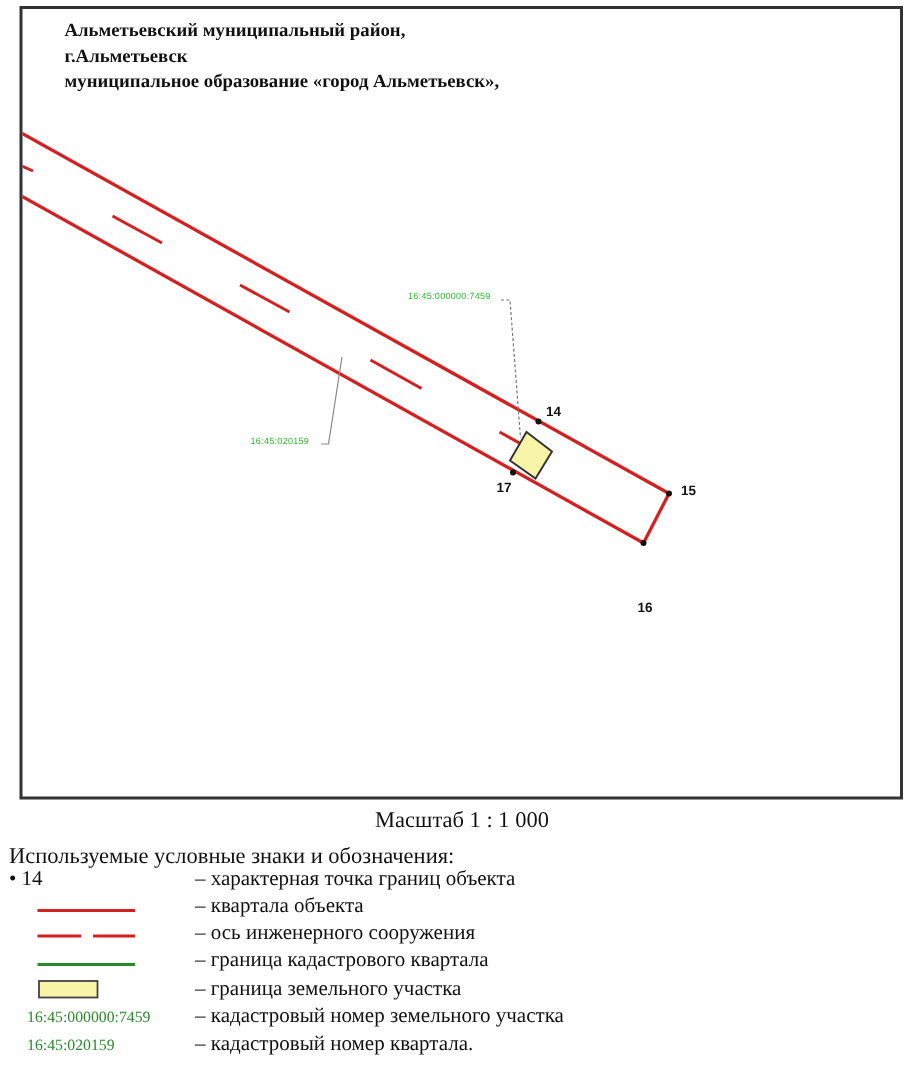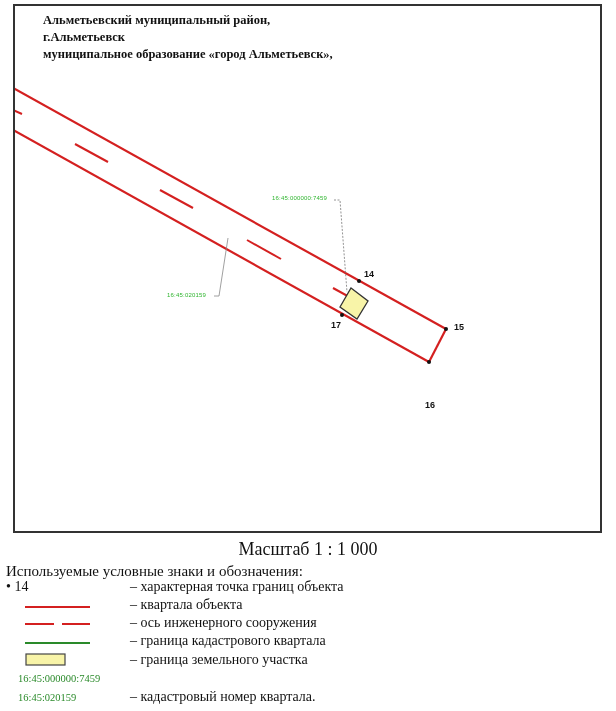"Масштаб 1 : 1 000" .scale { font-size: 18px -> 15px }
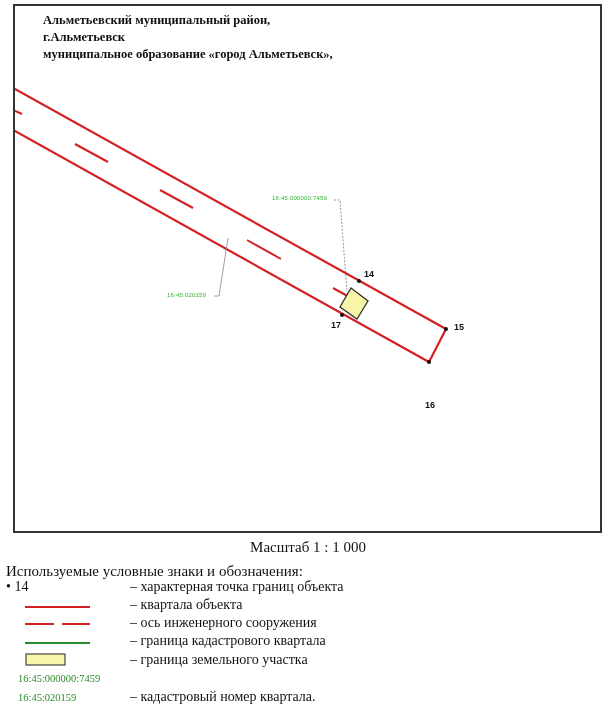"– кадастровый номер земельного участка" span.legend-desc { html: none -> <span>– кадастровый номер земельного участка</span> }
